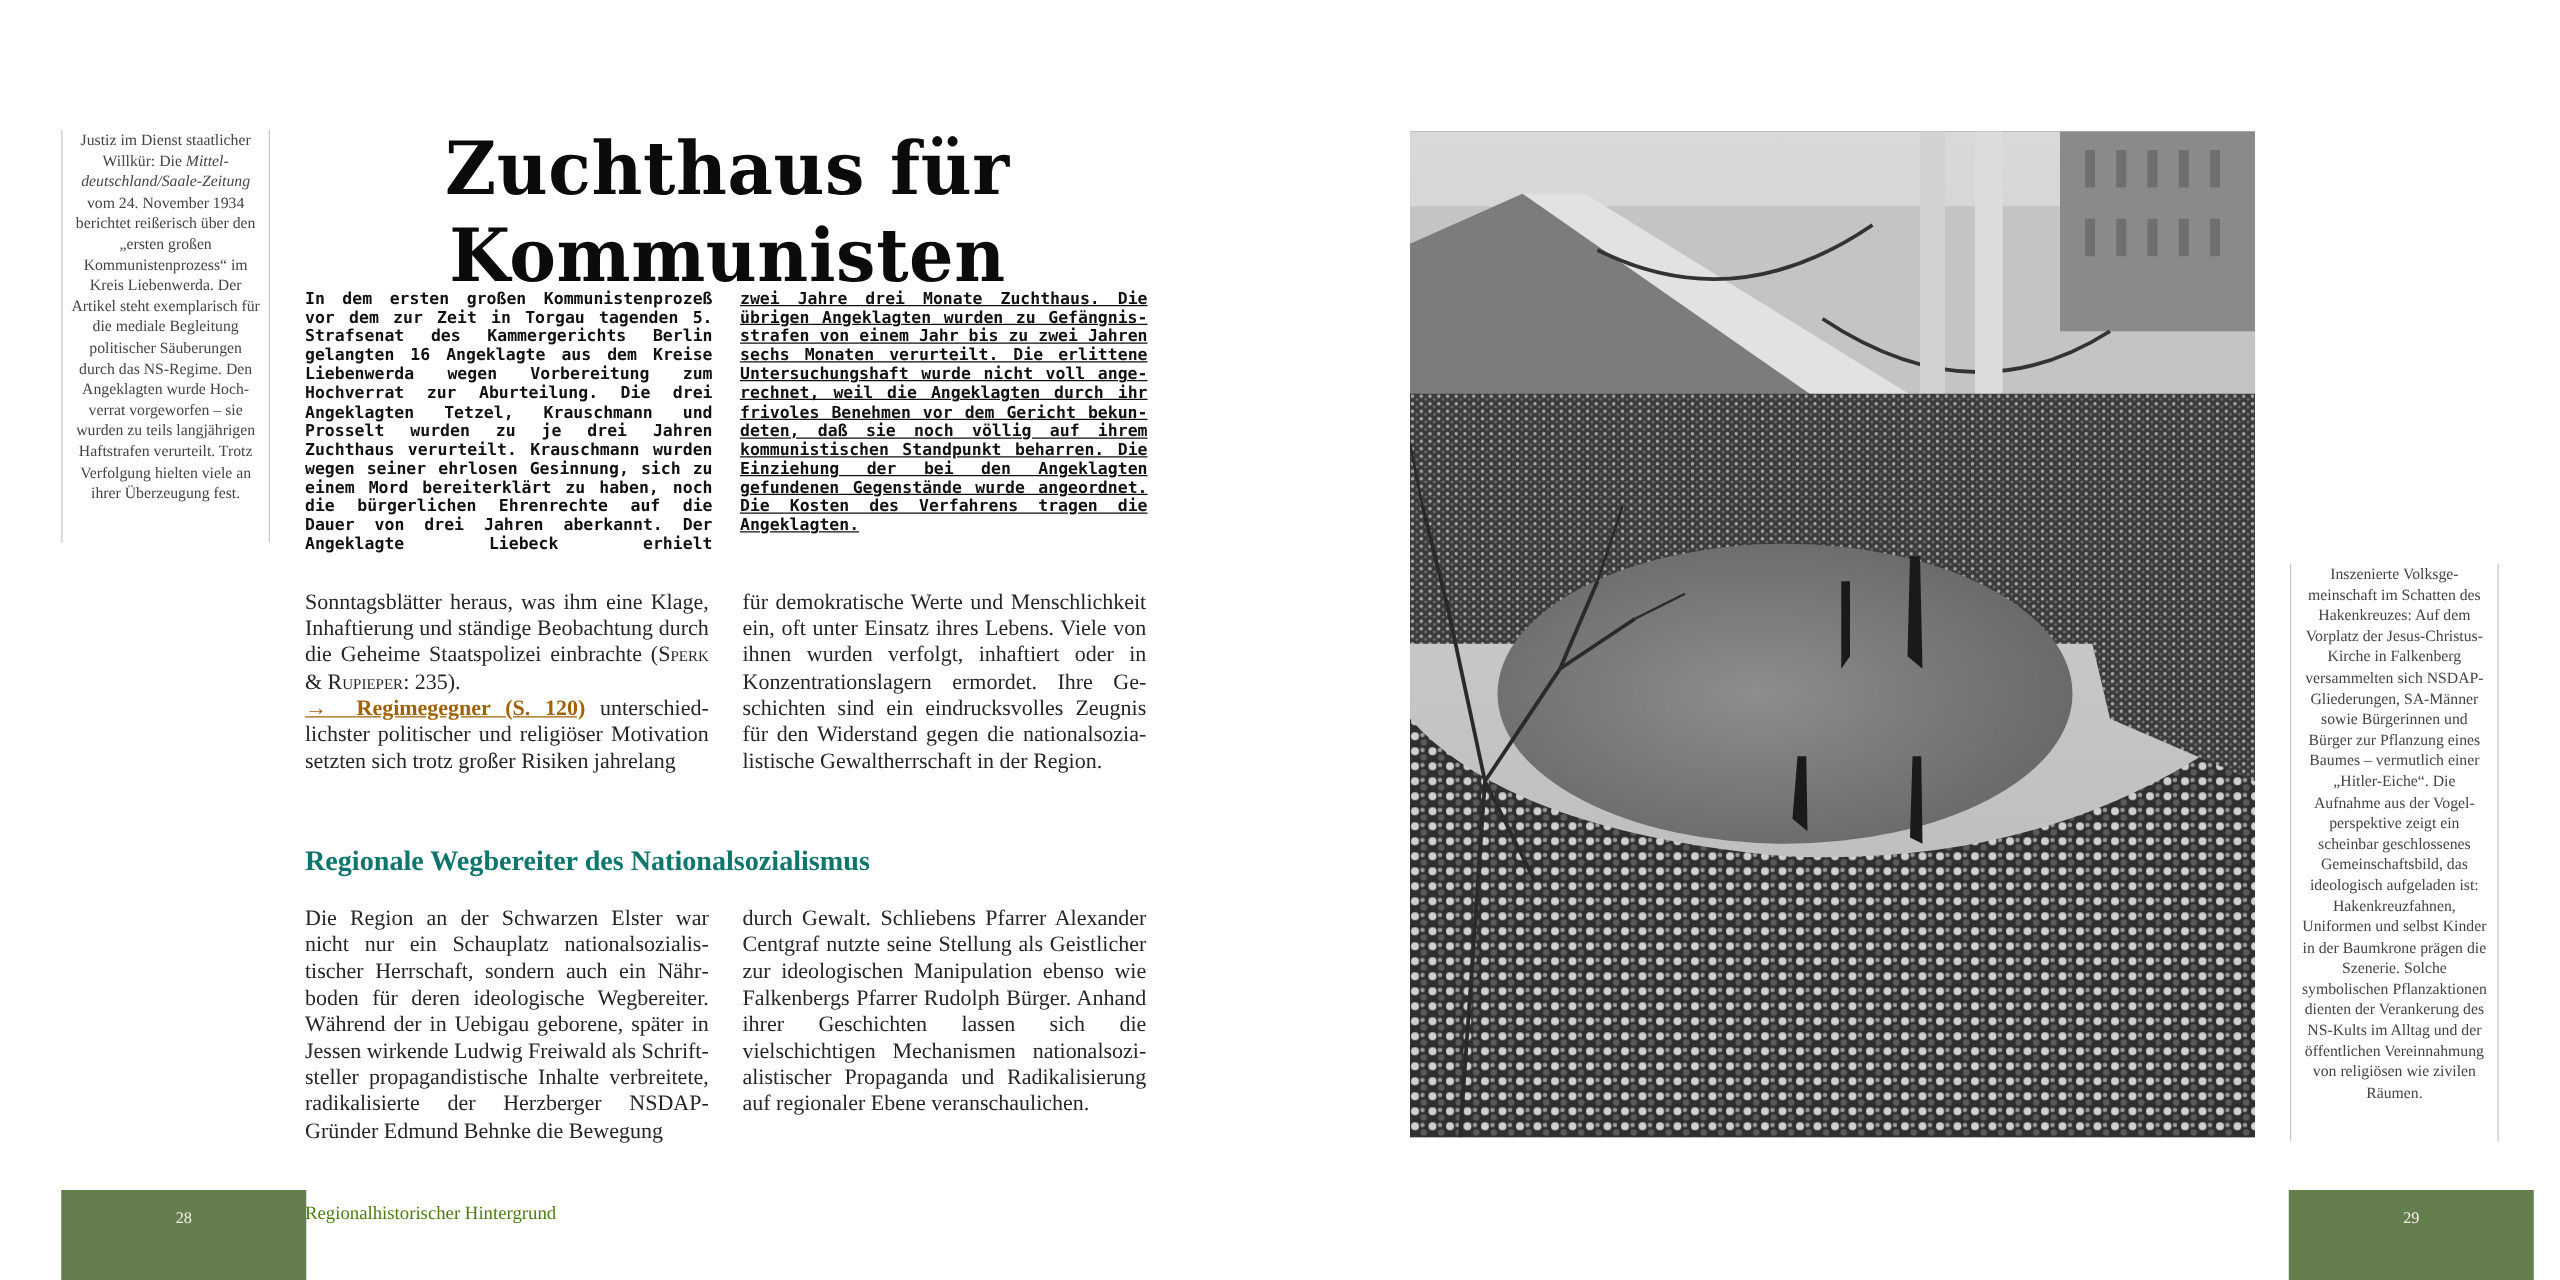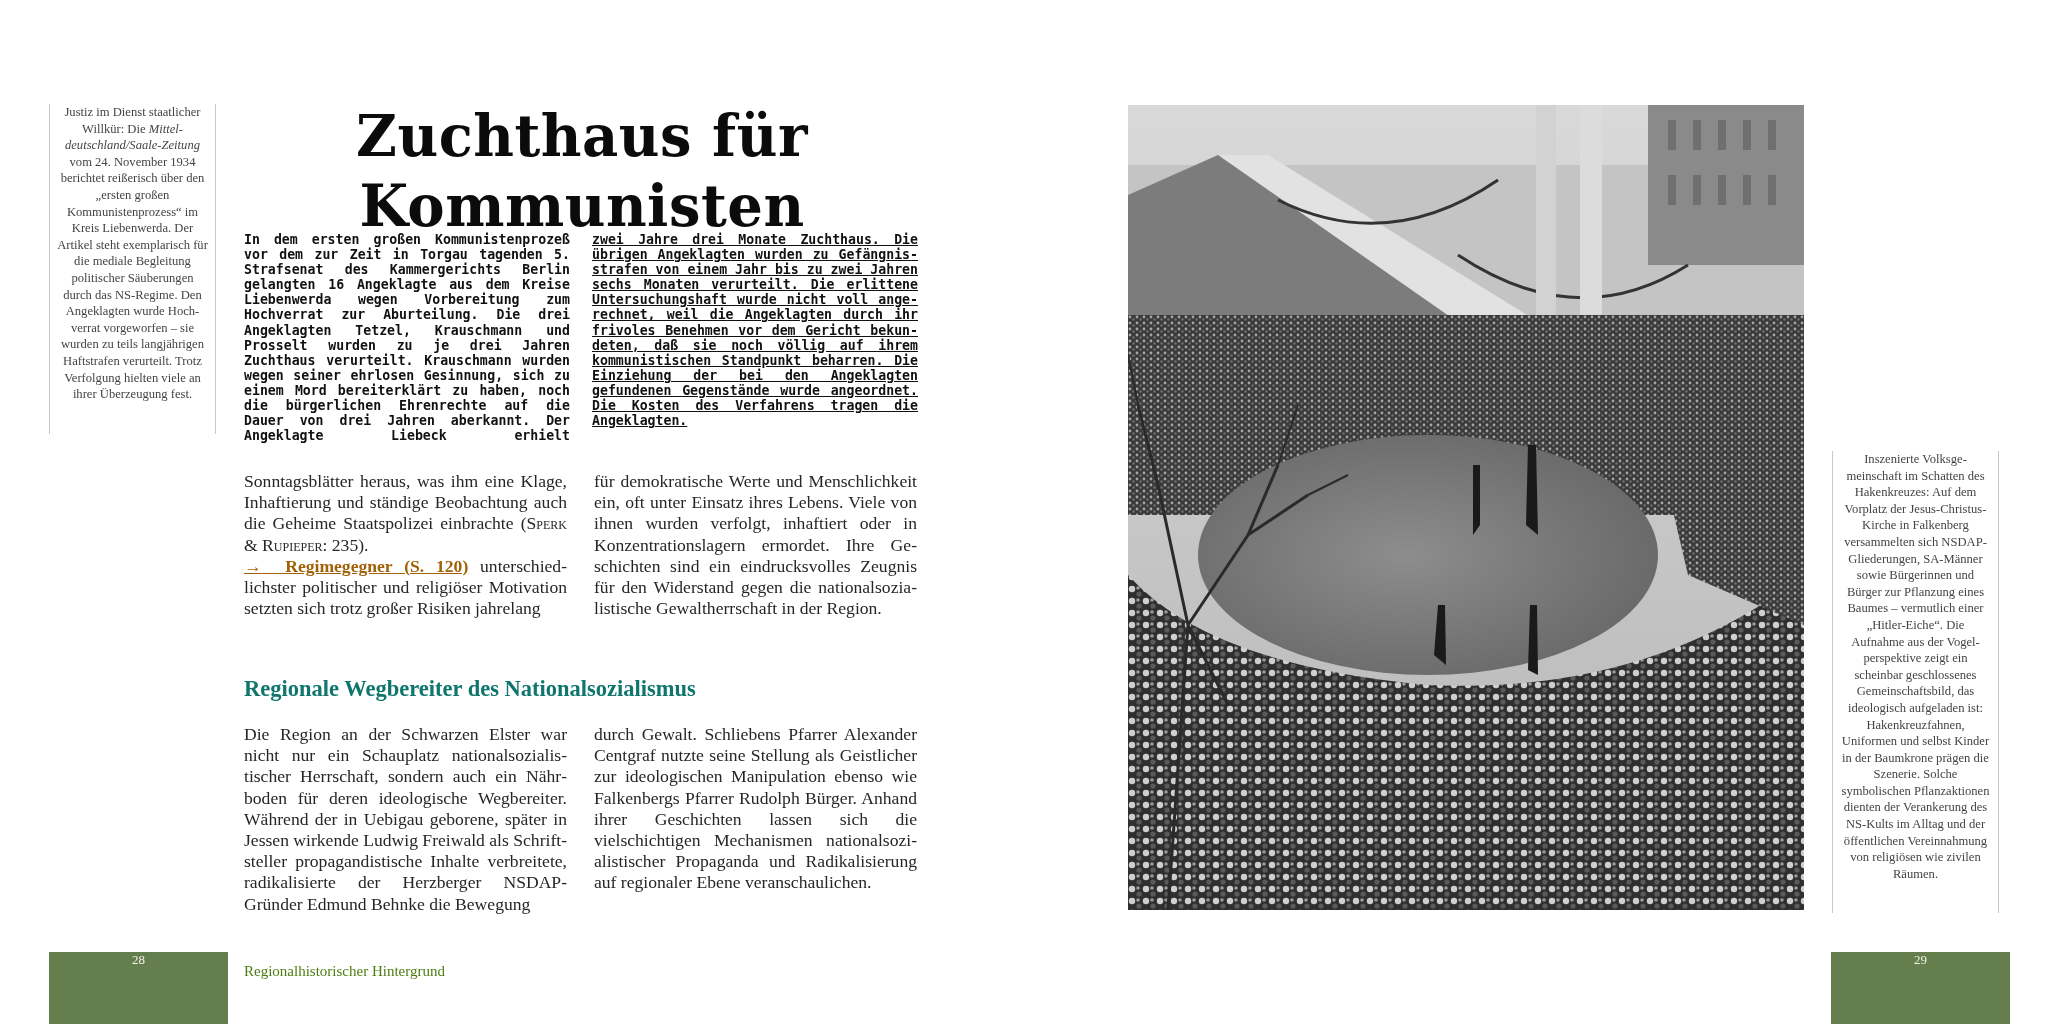"Sonntagsblätter heraus, was ihm eine" span { text: auch -> durch }
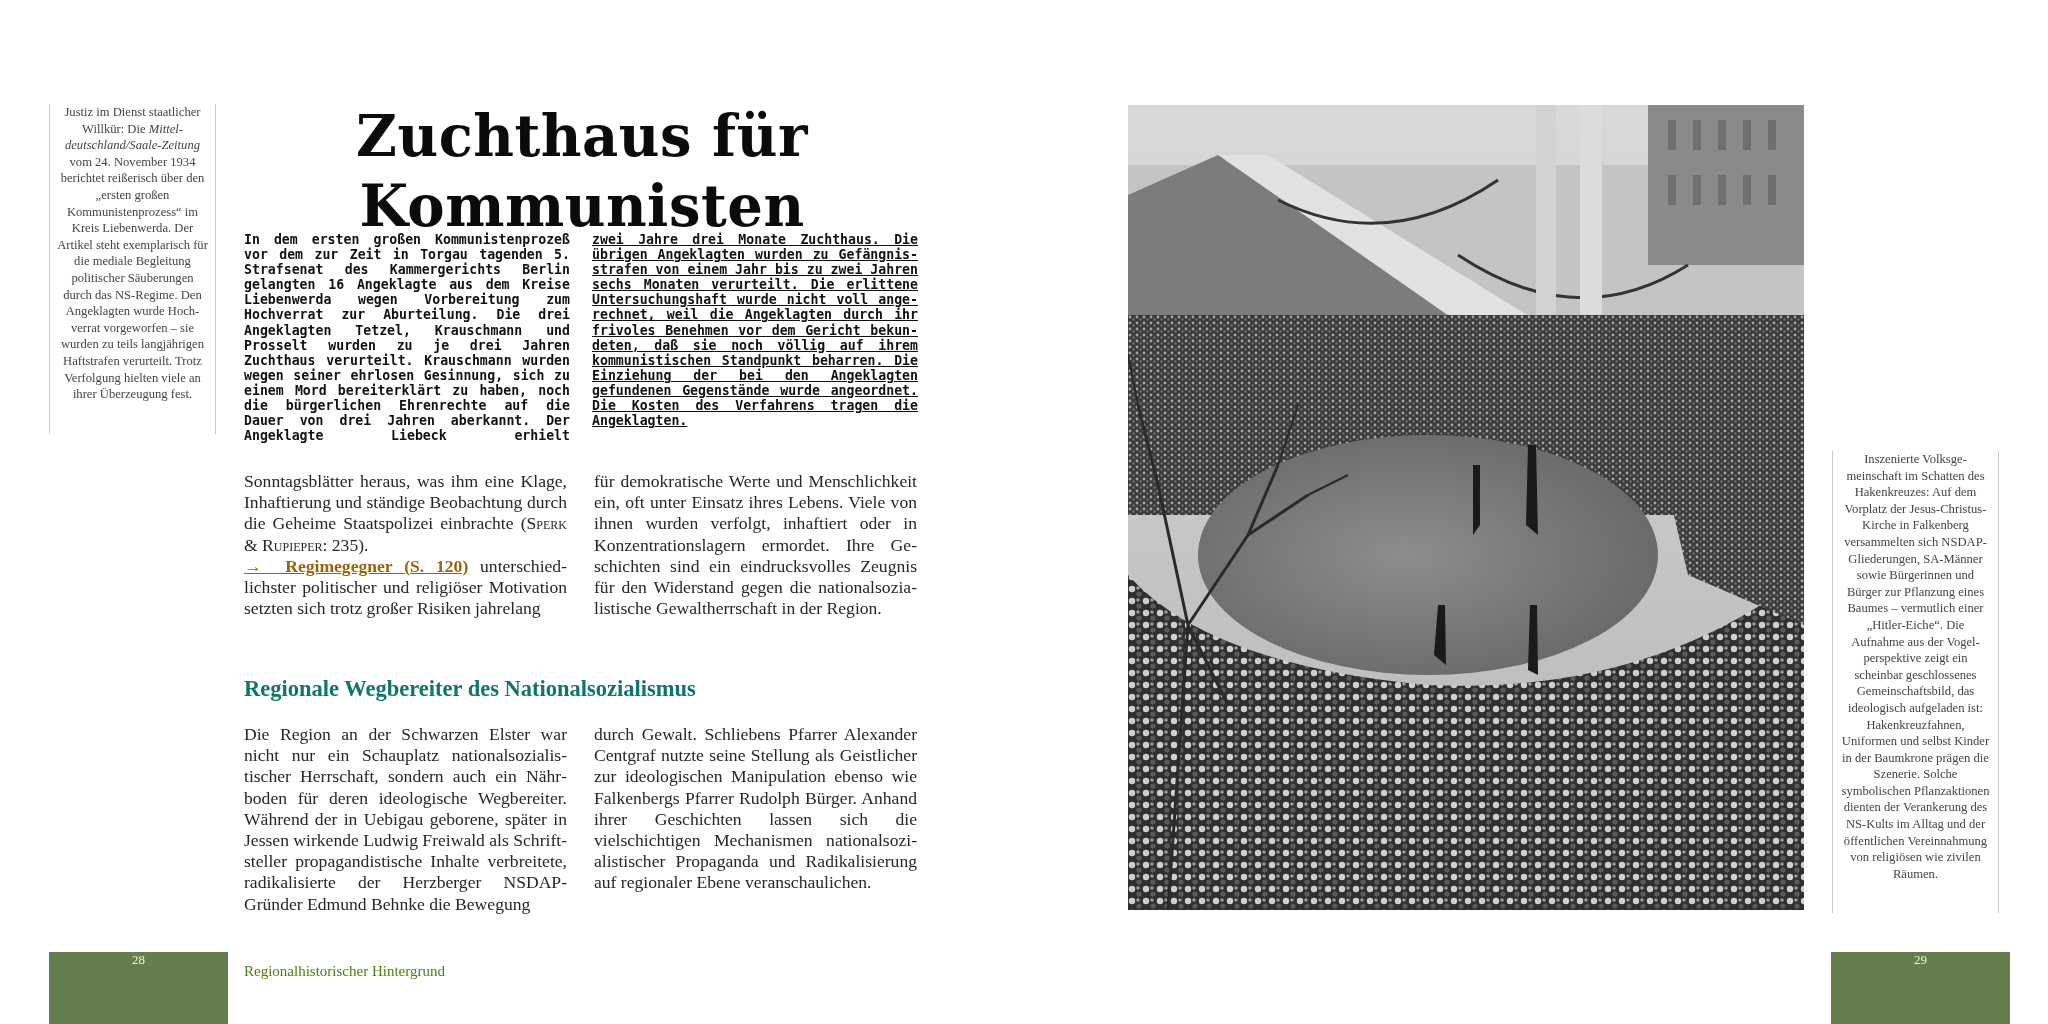"28" .pnum { padding-top: none -> 14px; width: 179px -> 196px }
